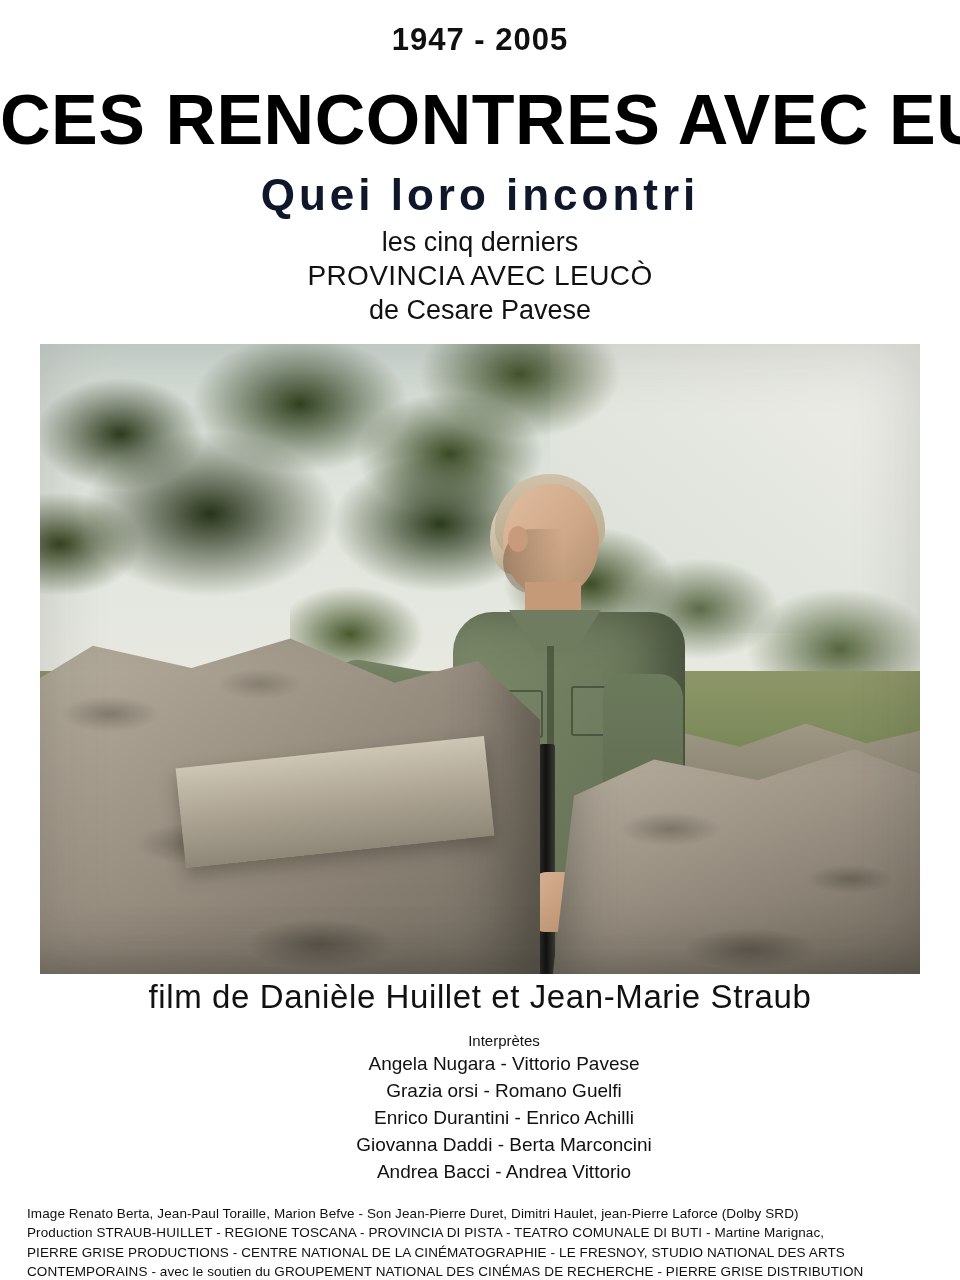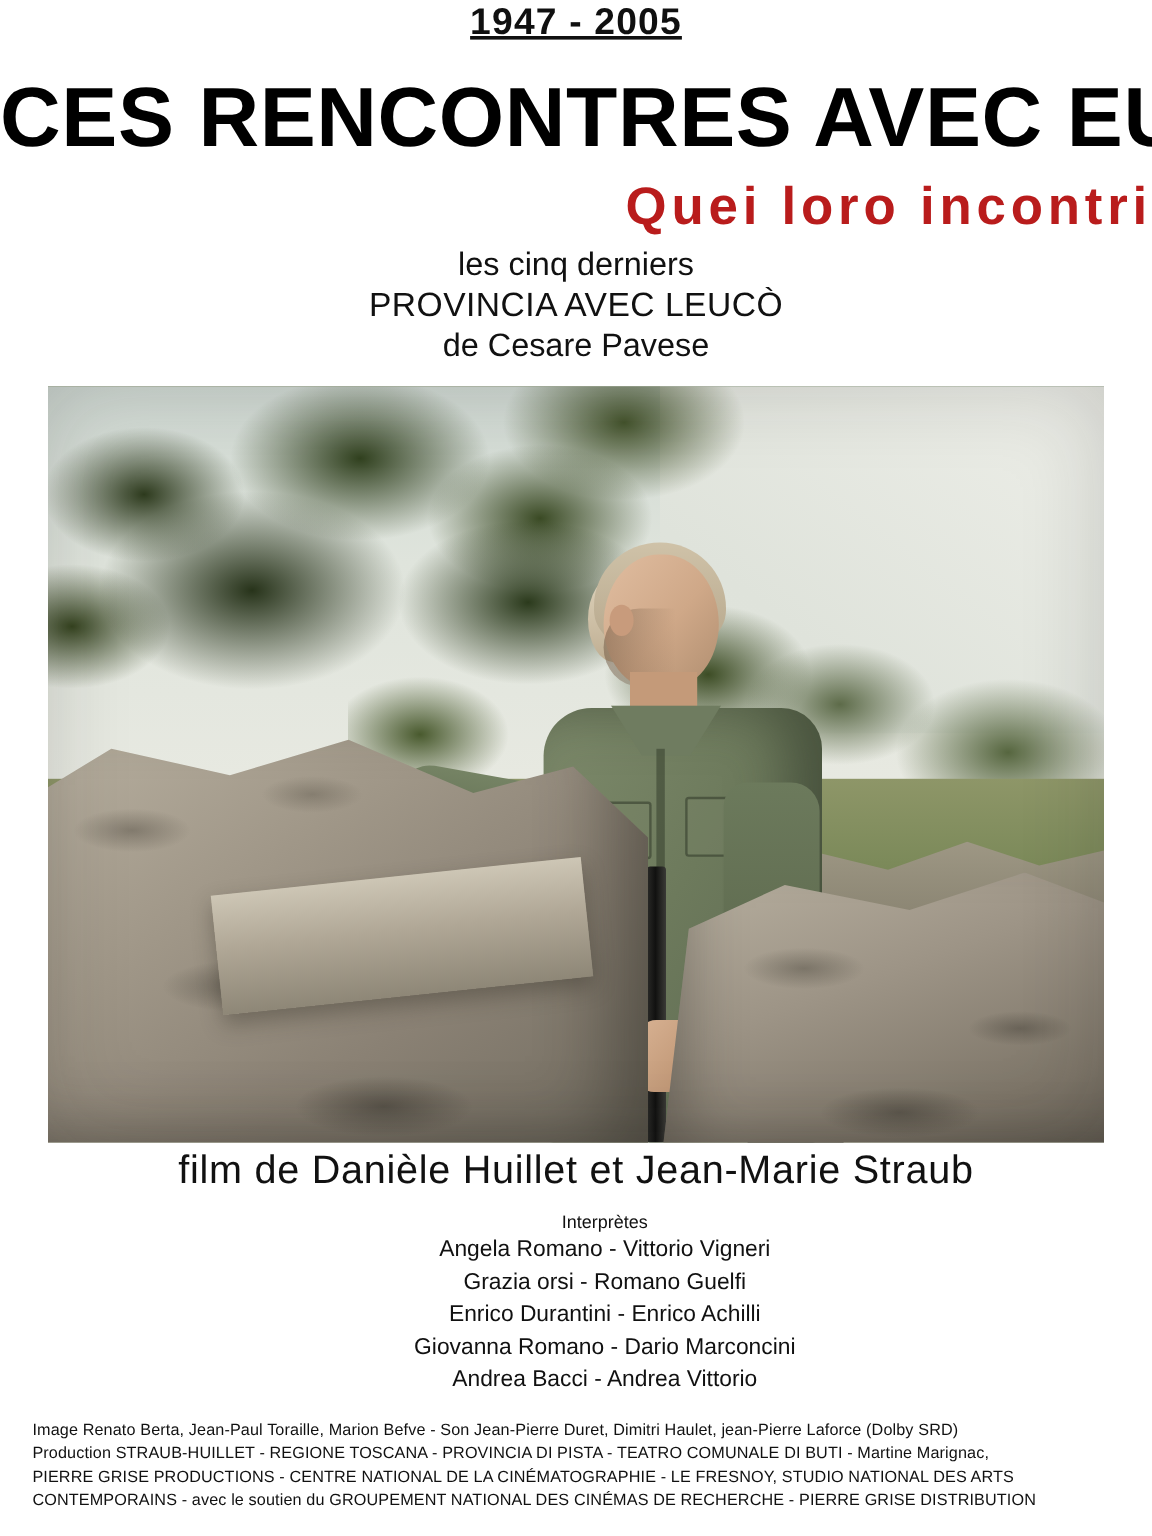"1947 - 2005" .years { margin-top: none -> 22px; text-decoration: underline -> none }
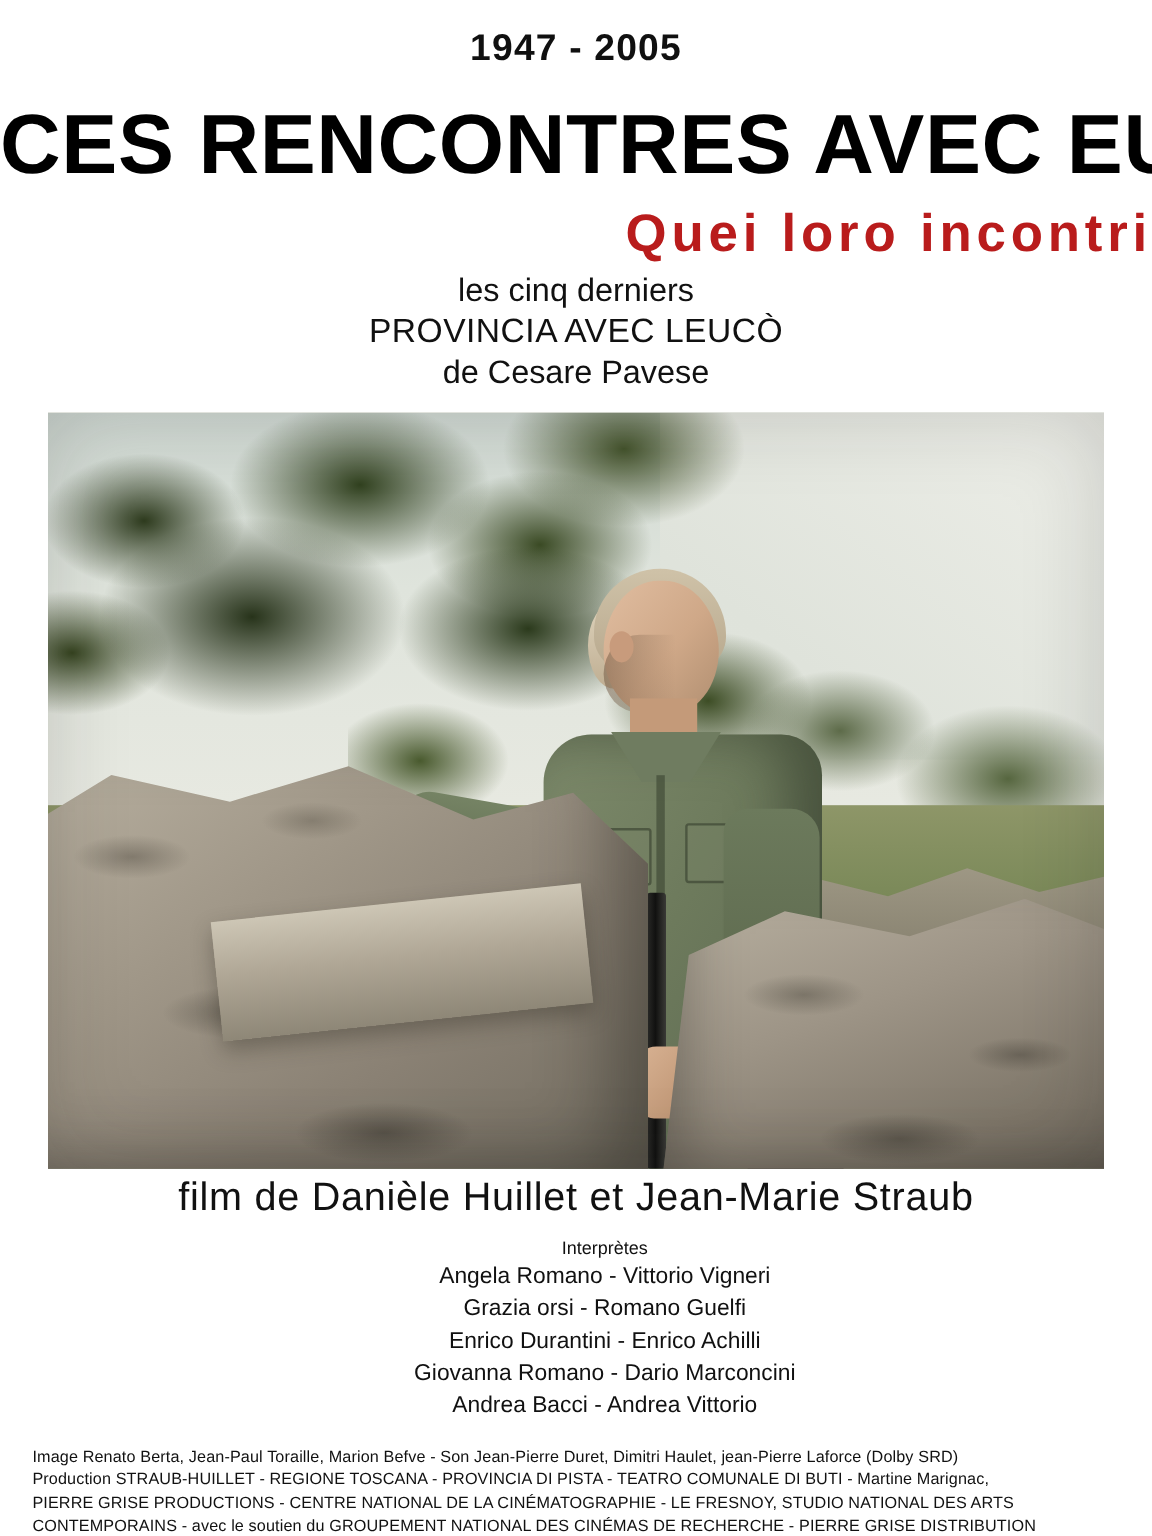"Quei loro incontri" .title-it { color: #b91c1c -> #0f172a; text-align: right -> center }
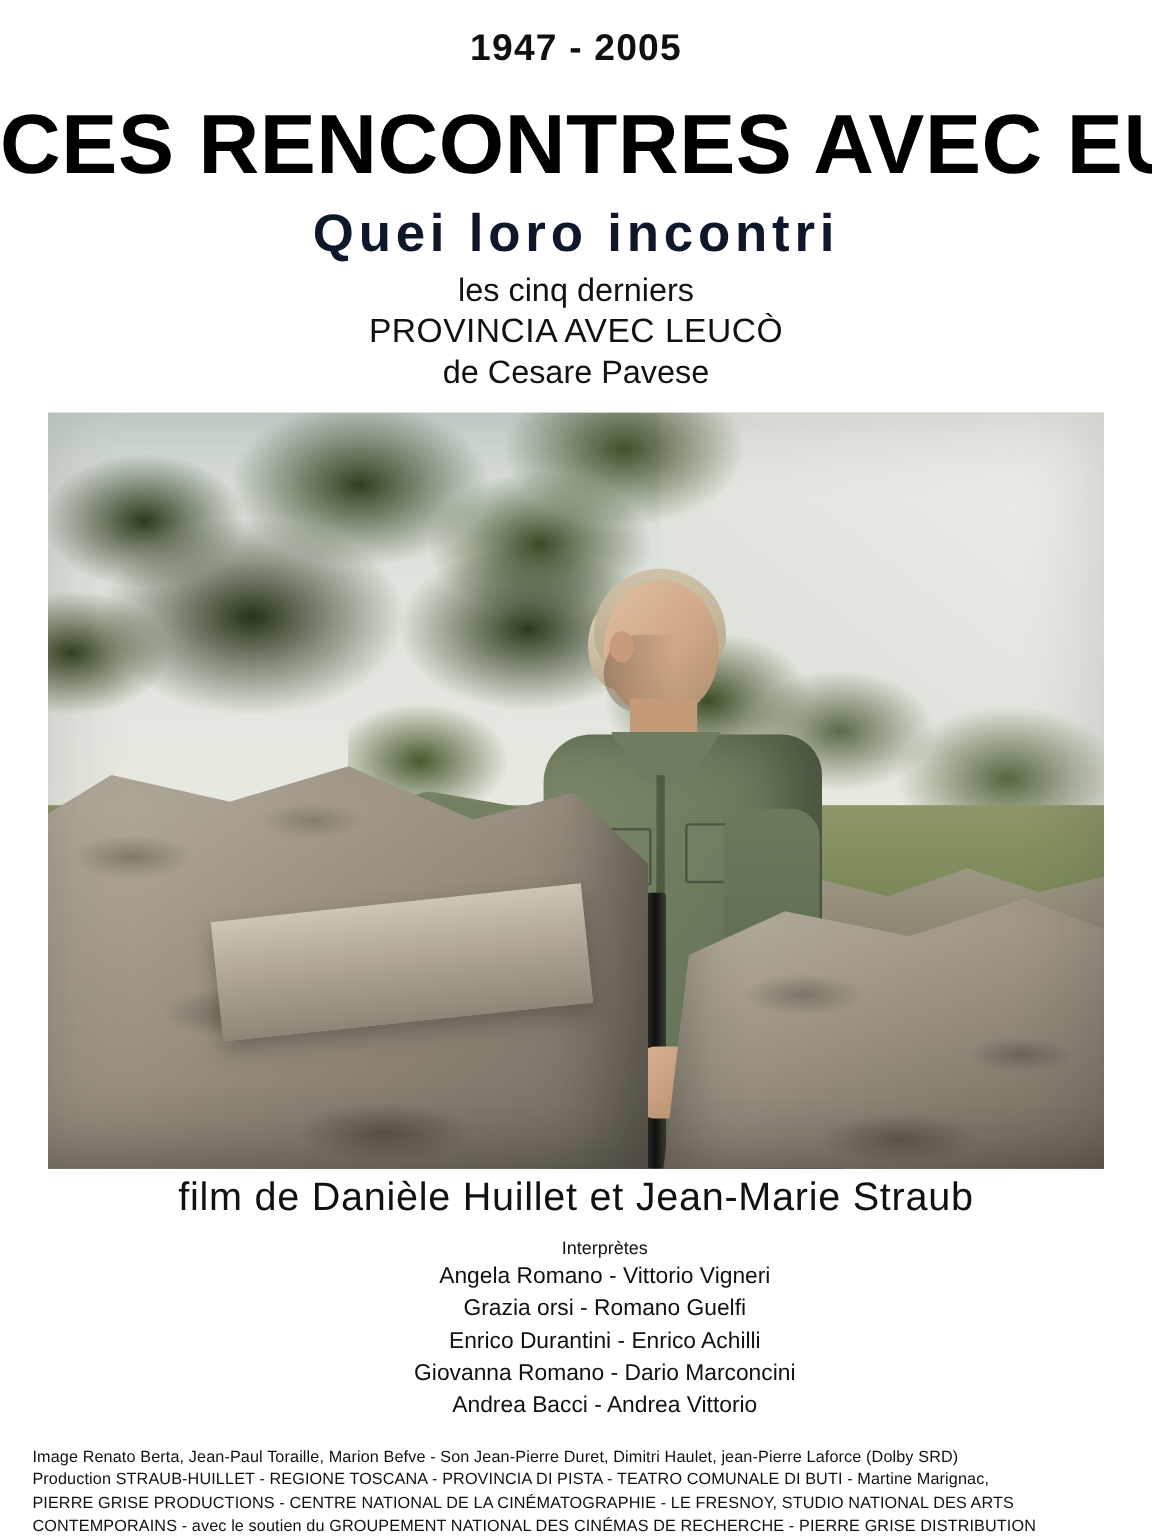"Angela Romano - Vittorio Vigneri" div.cast-line { text: Romano - Vittorio Vigneri -> Nugara - Vittorio Pavese }
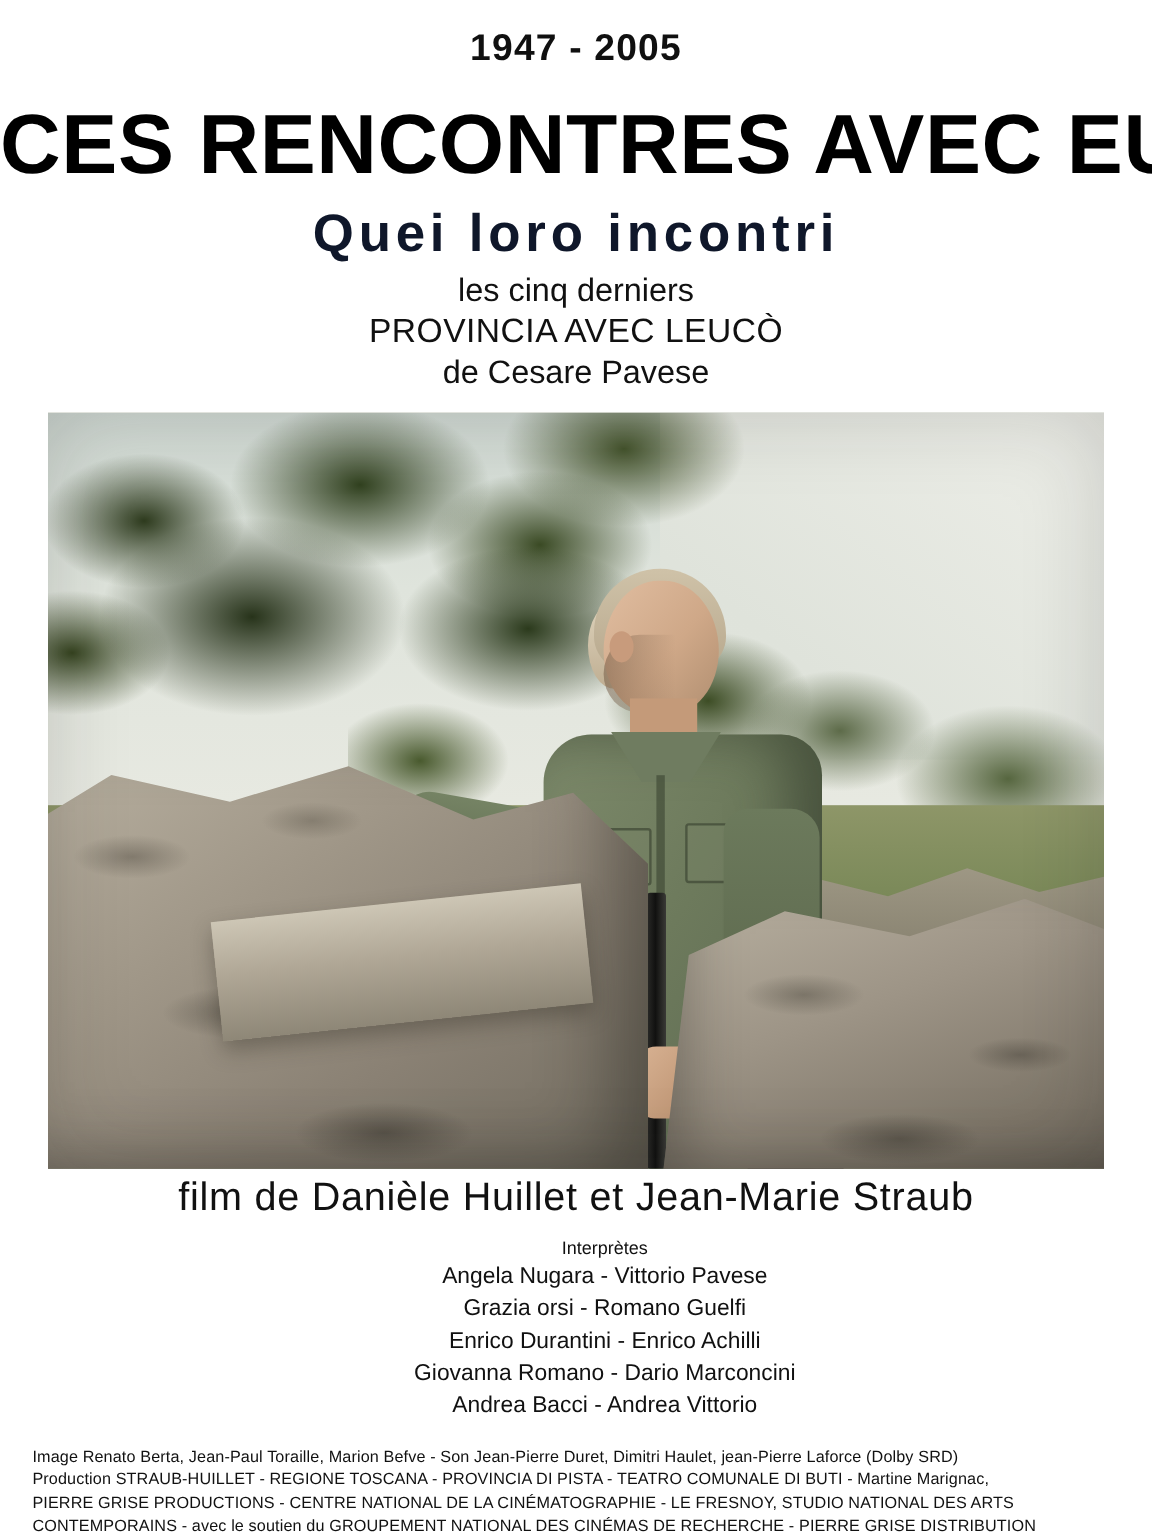"Giovanna Romano - Dario Marconcini" div.cast-line { text: Romano - Dario -> Daddi - Berta }
